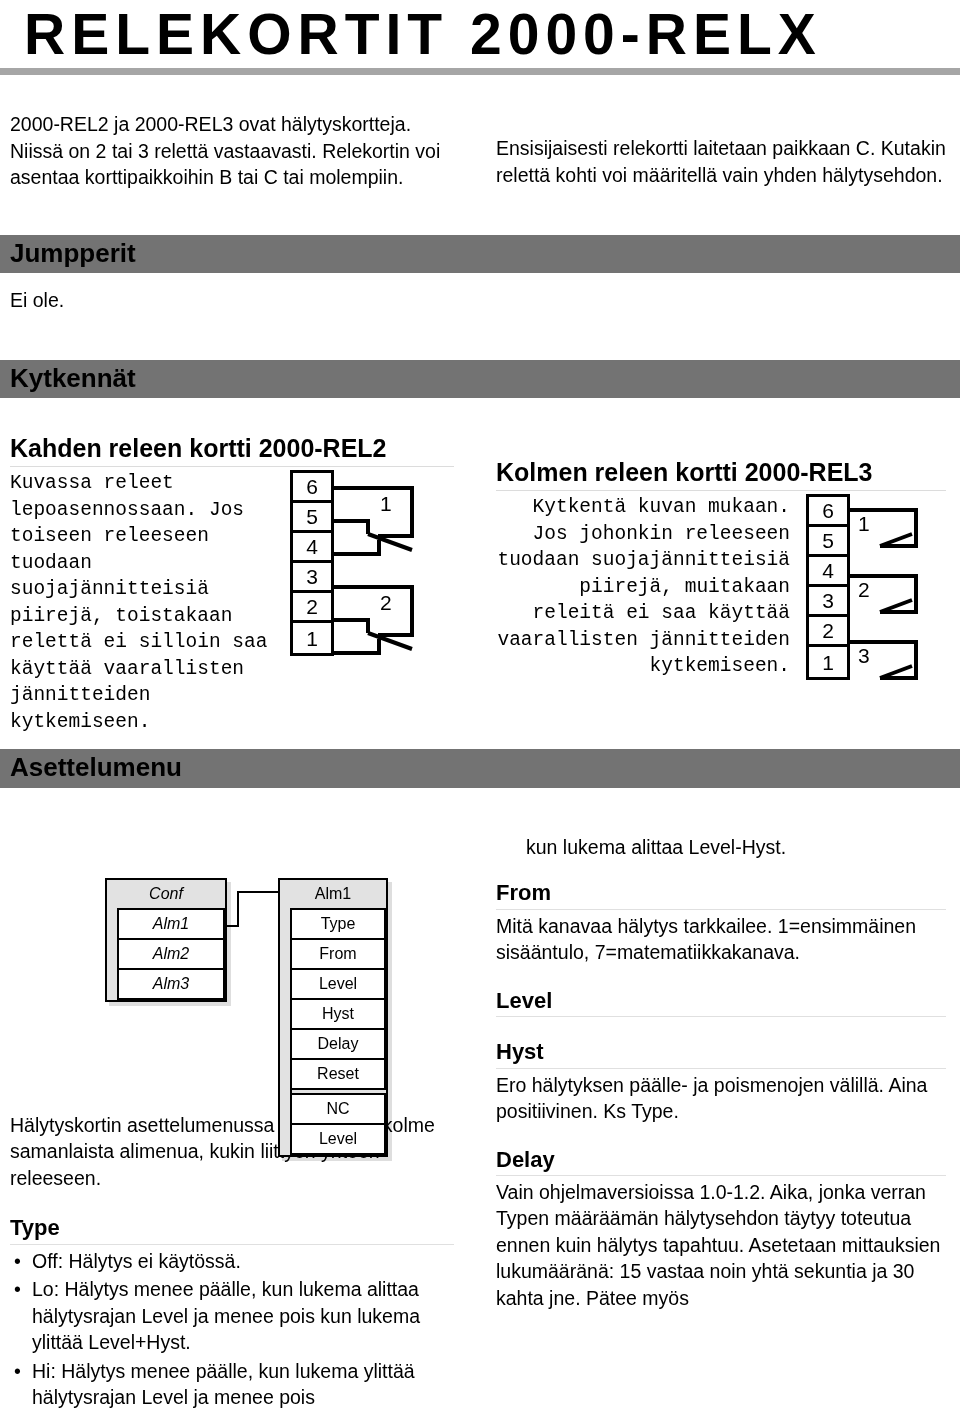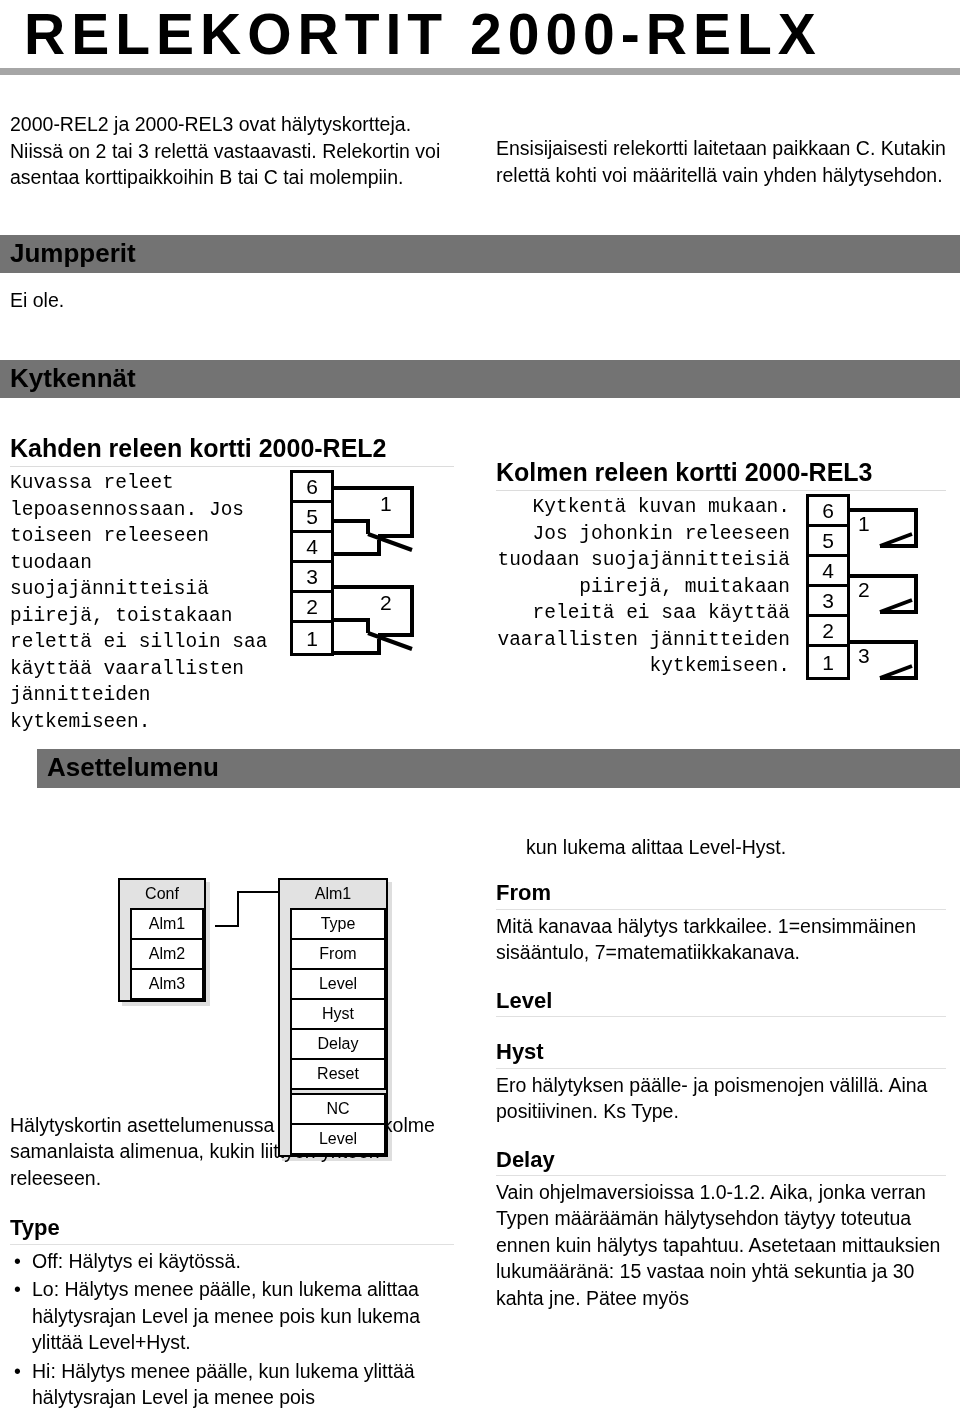"Asettelumenu" div { padding-left: 37px -> none }
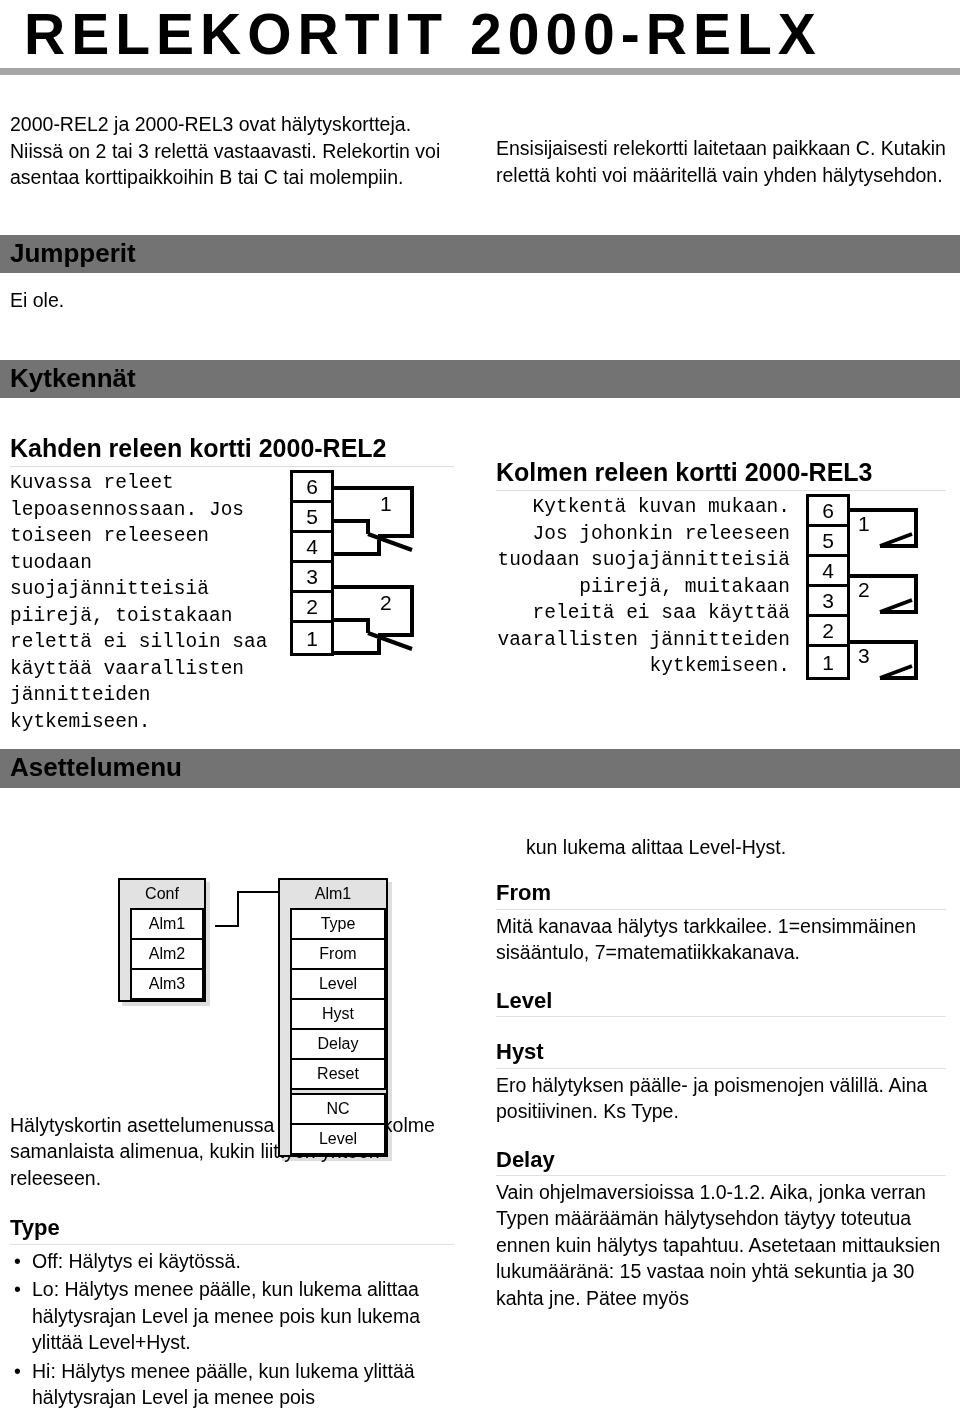"Conf" div.menu-box { font-style: none -> italic; left: 108px -> 95px; width: 88px -> 122px }
